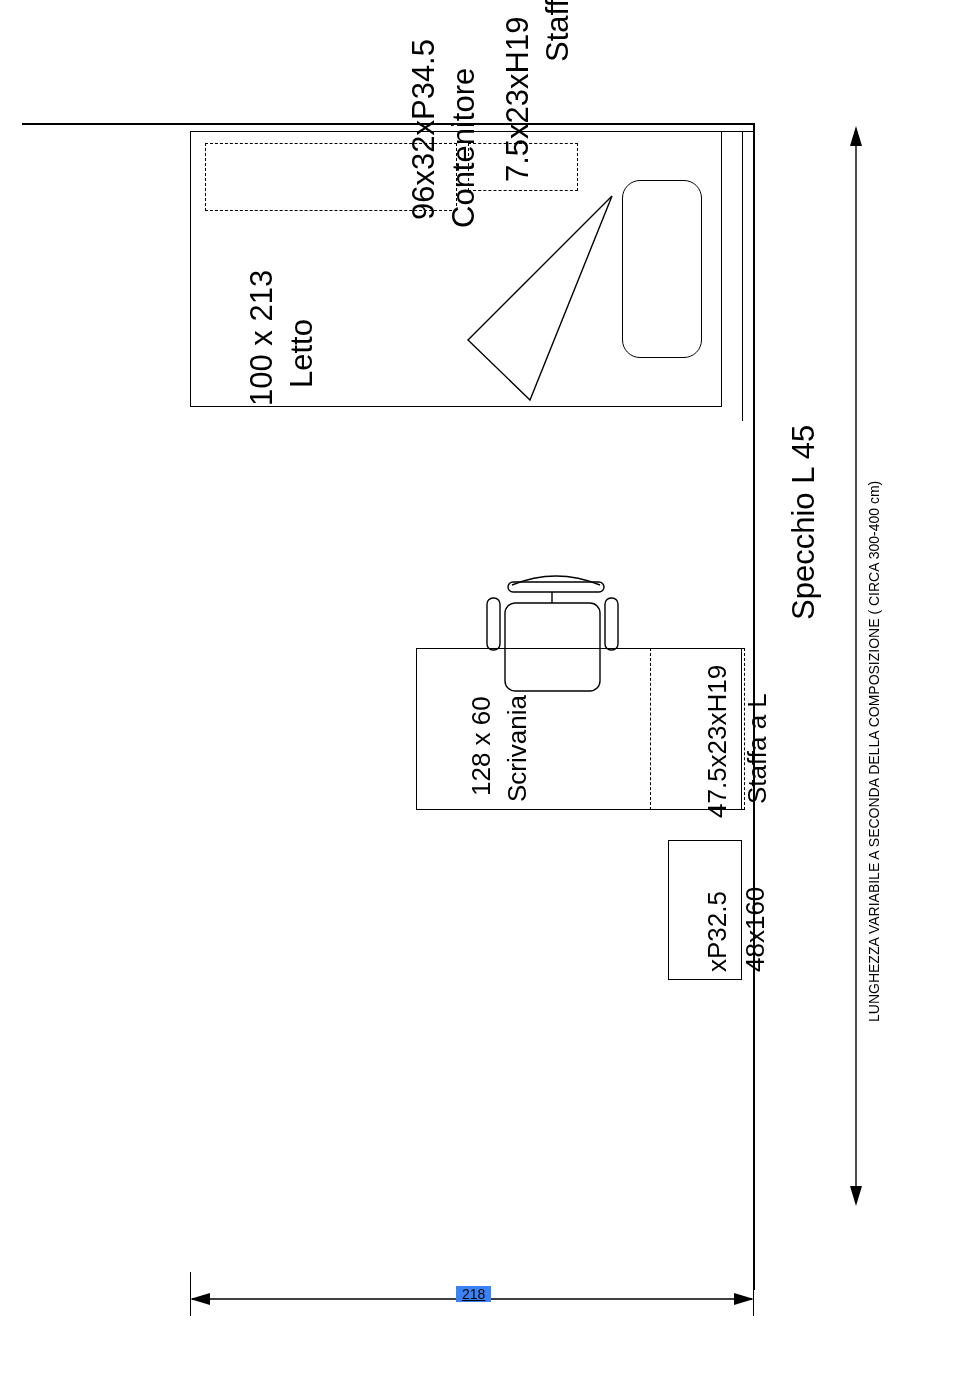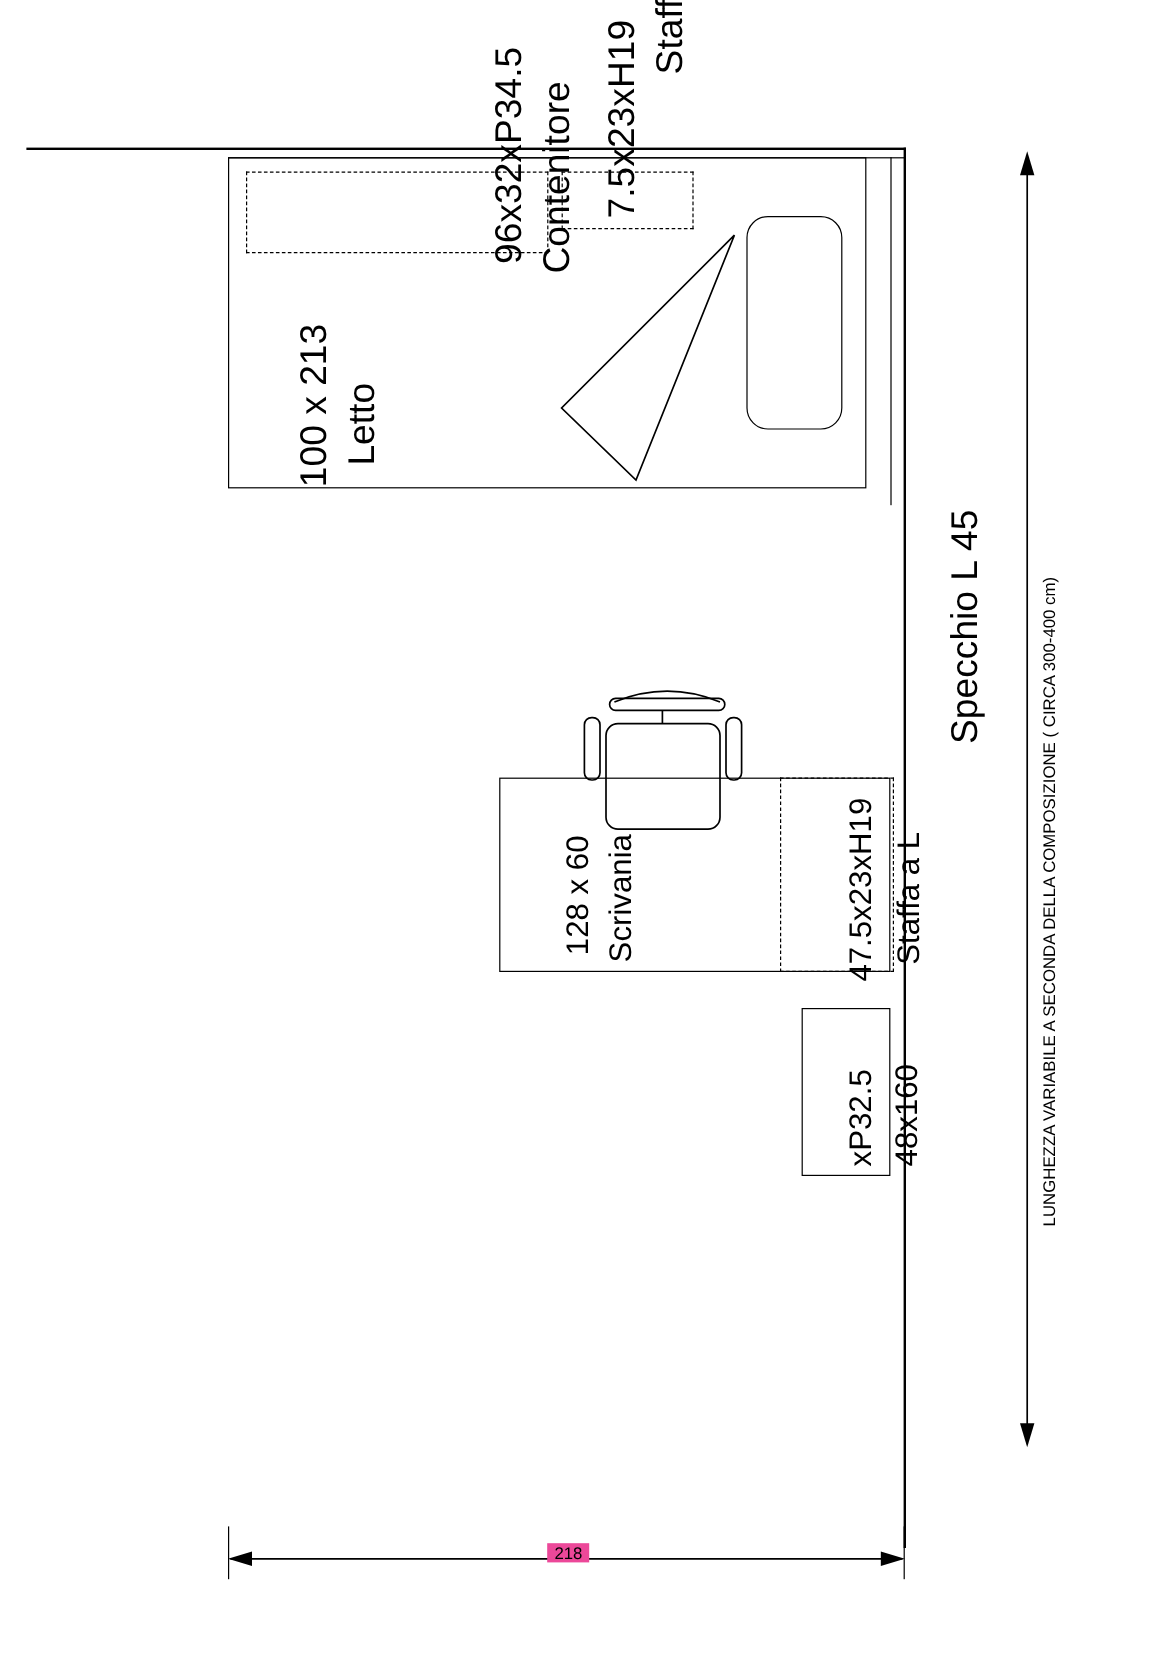"218" div.lbl { background: #ec4899 -> #3b82f6; text-decoration: none -> underline }
